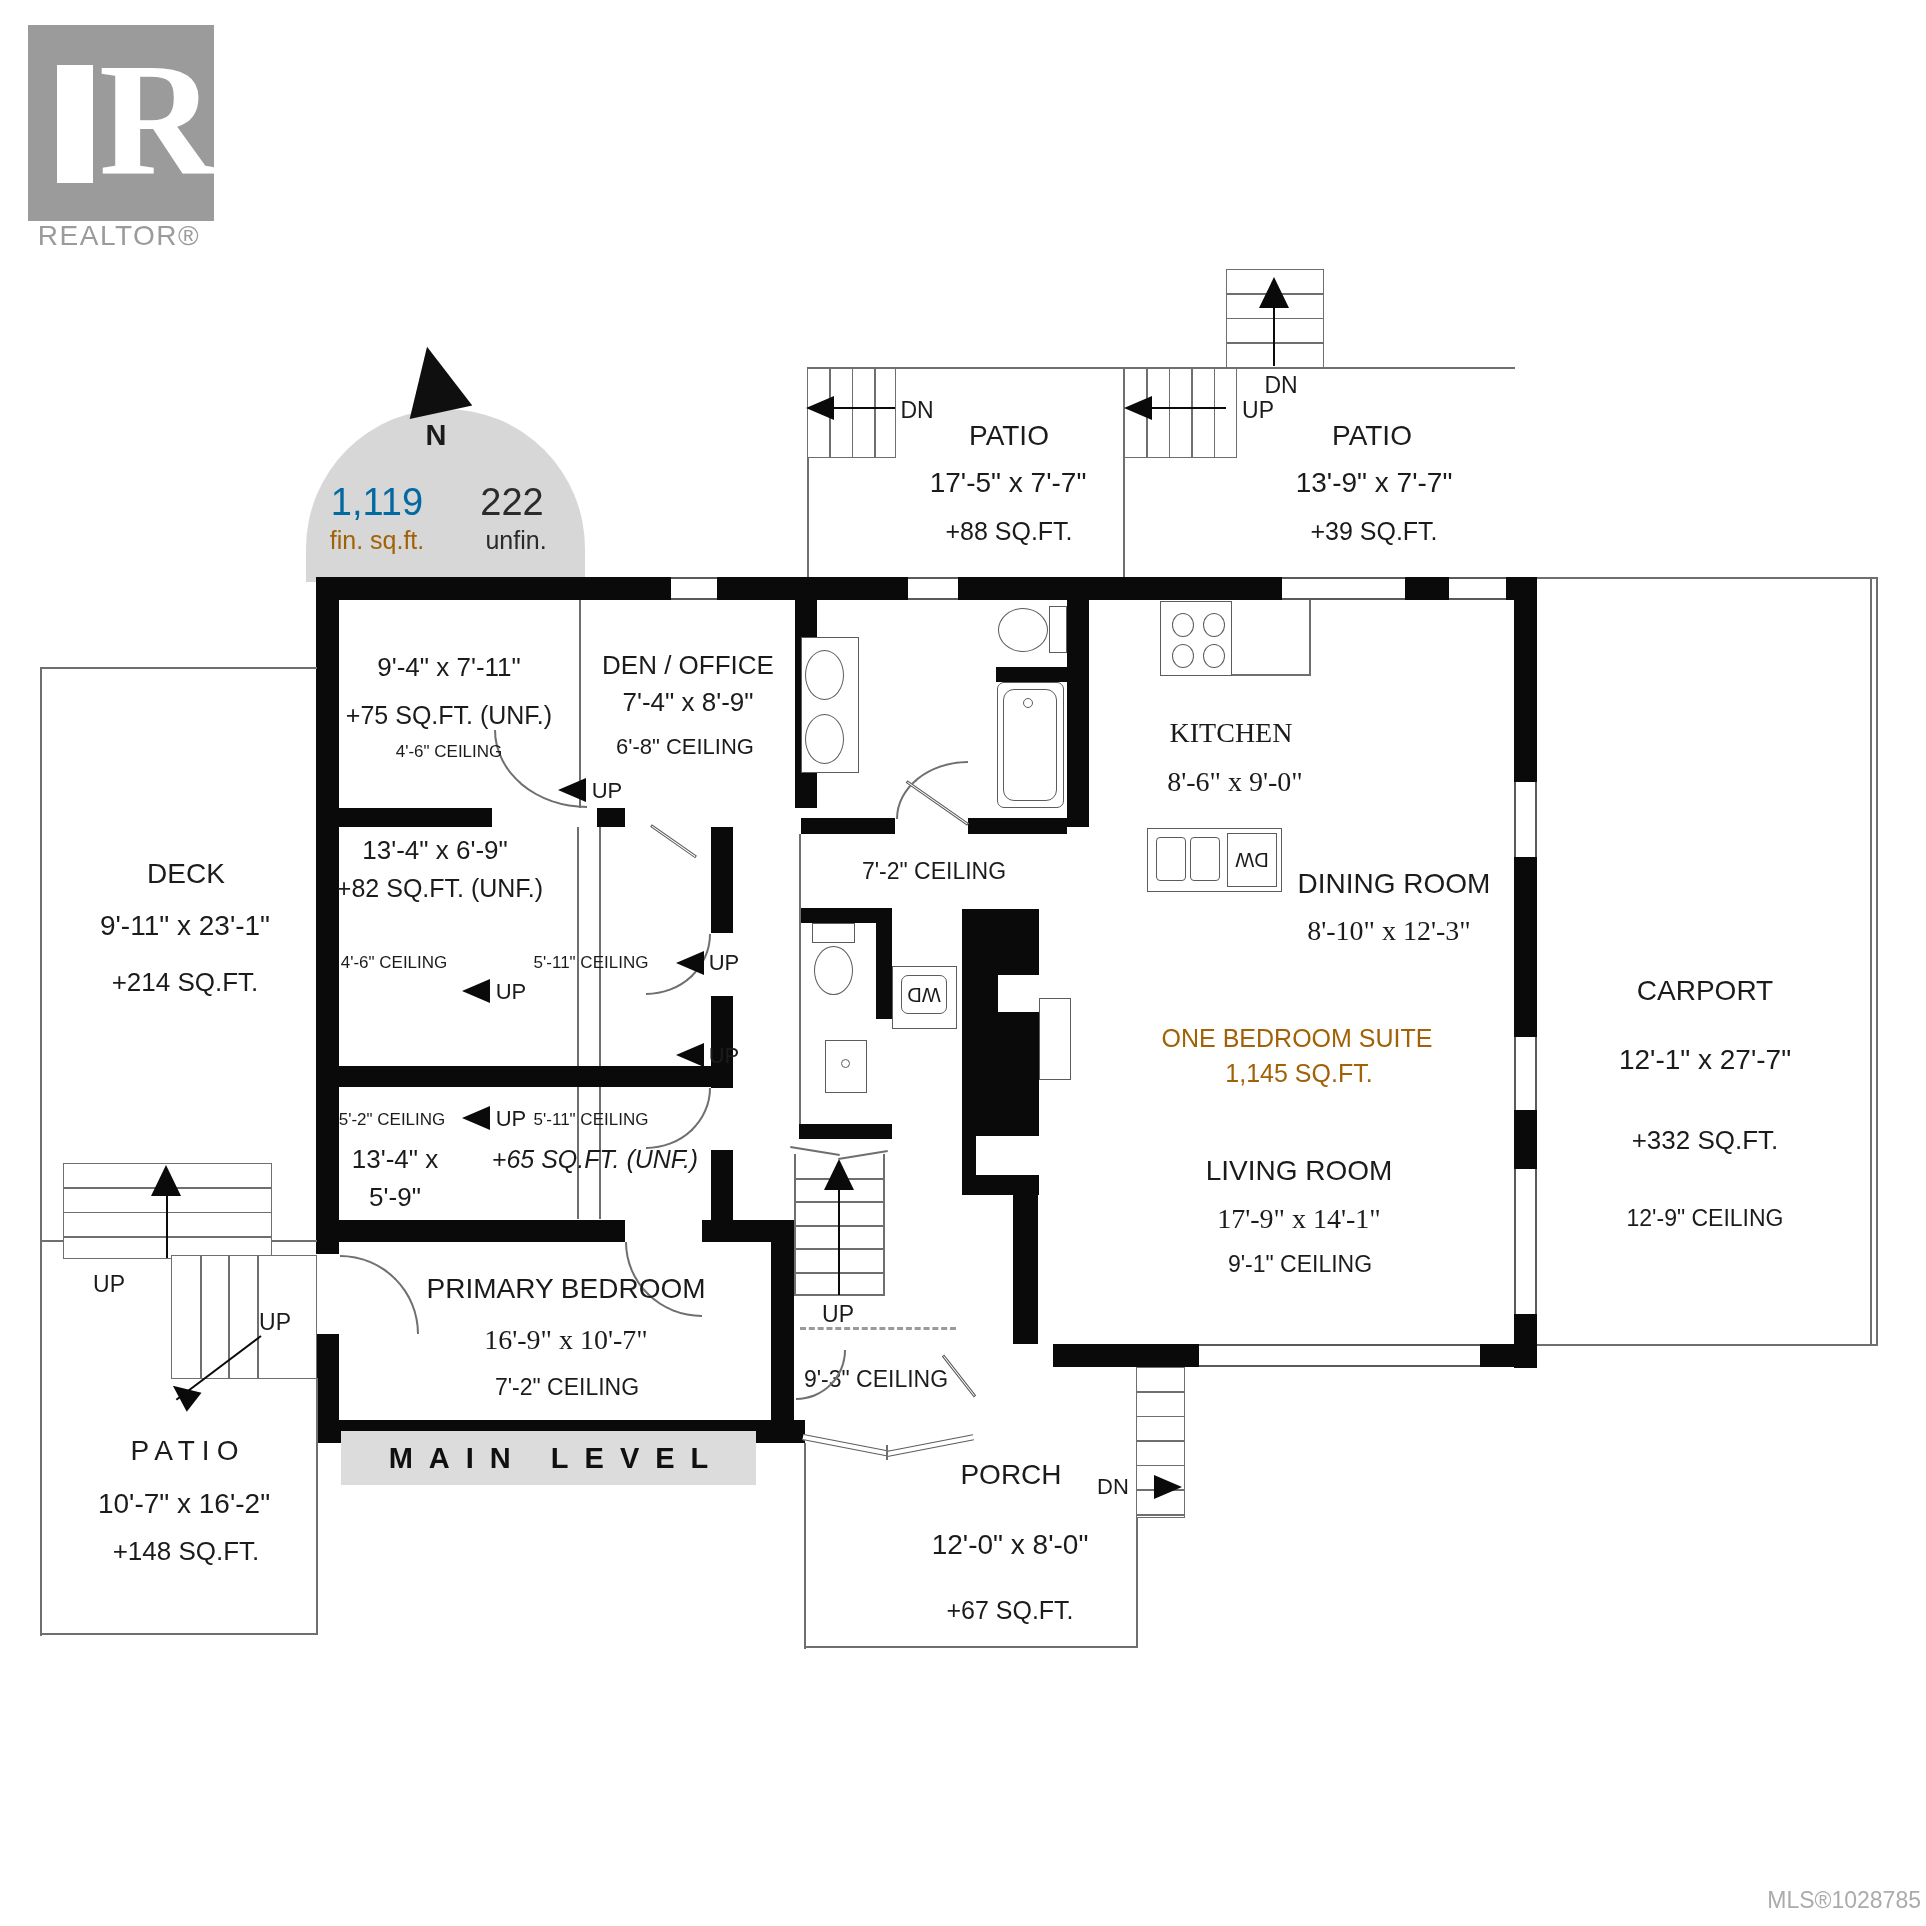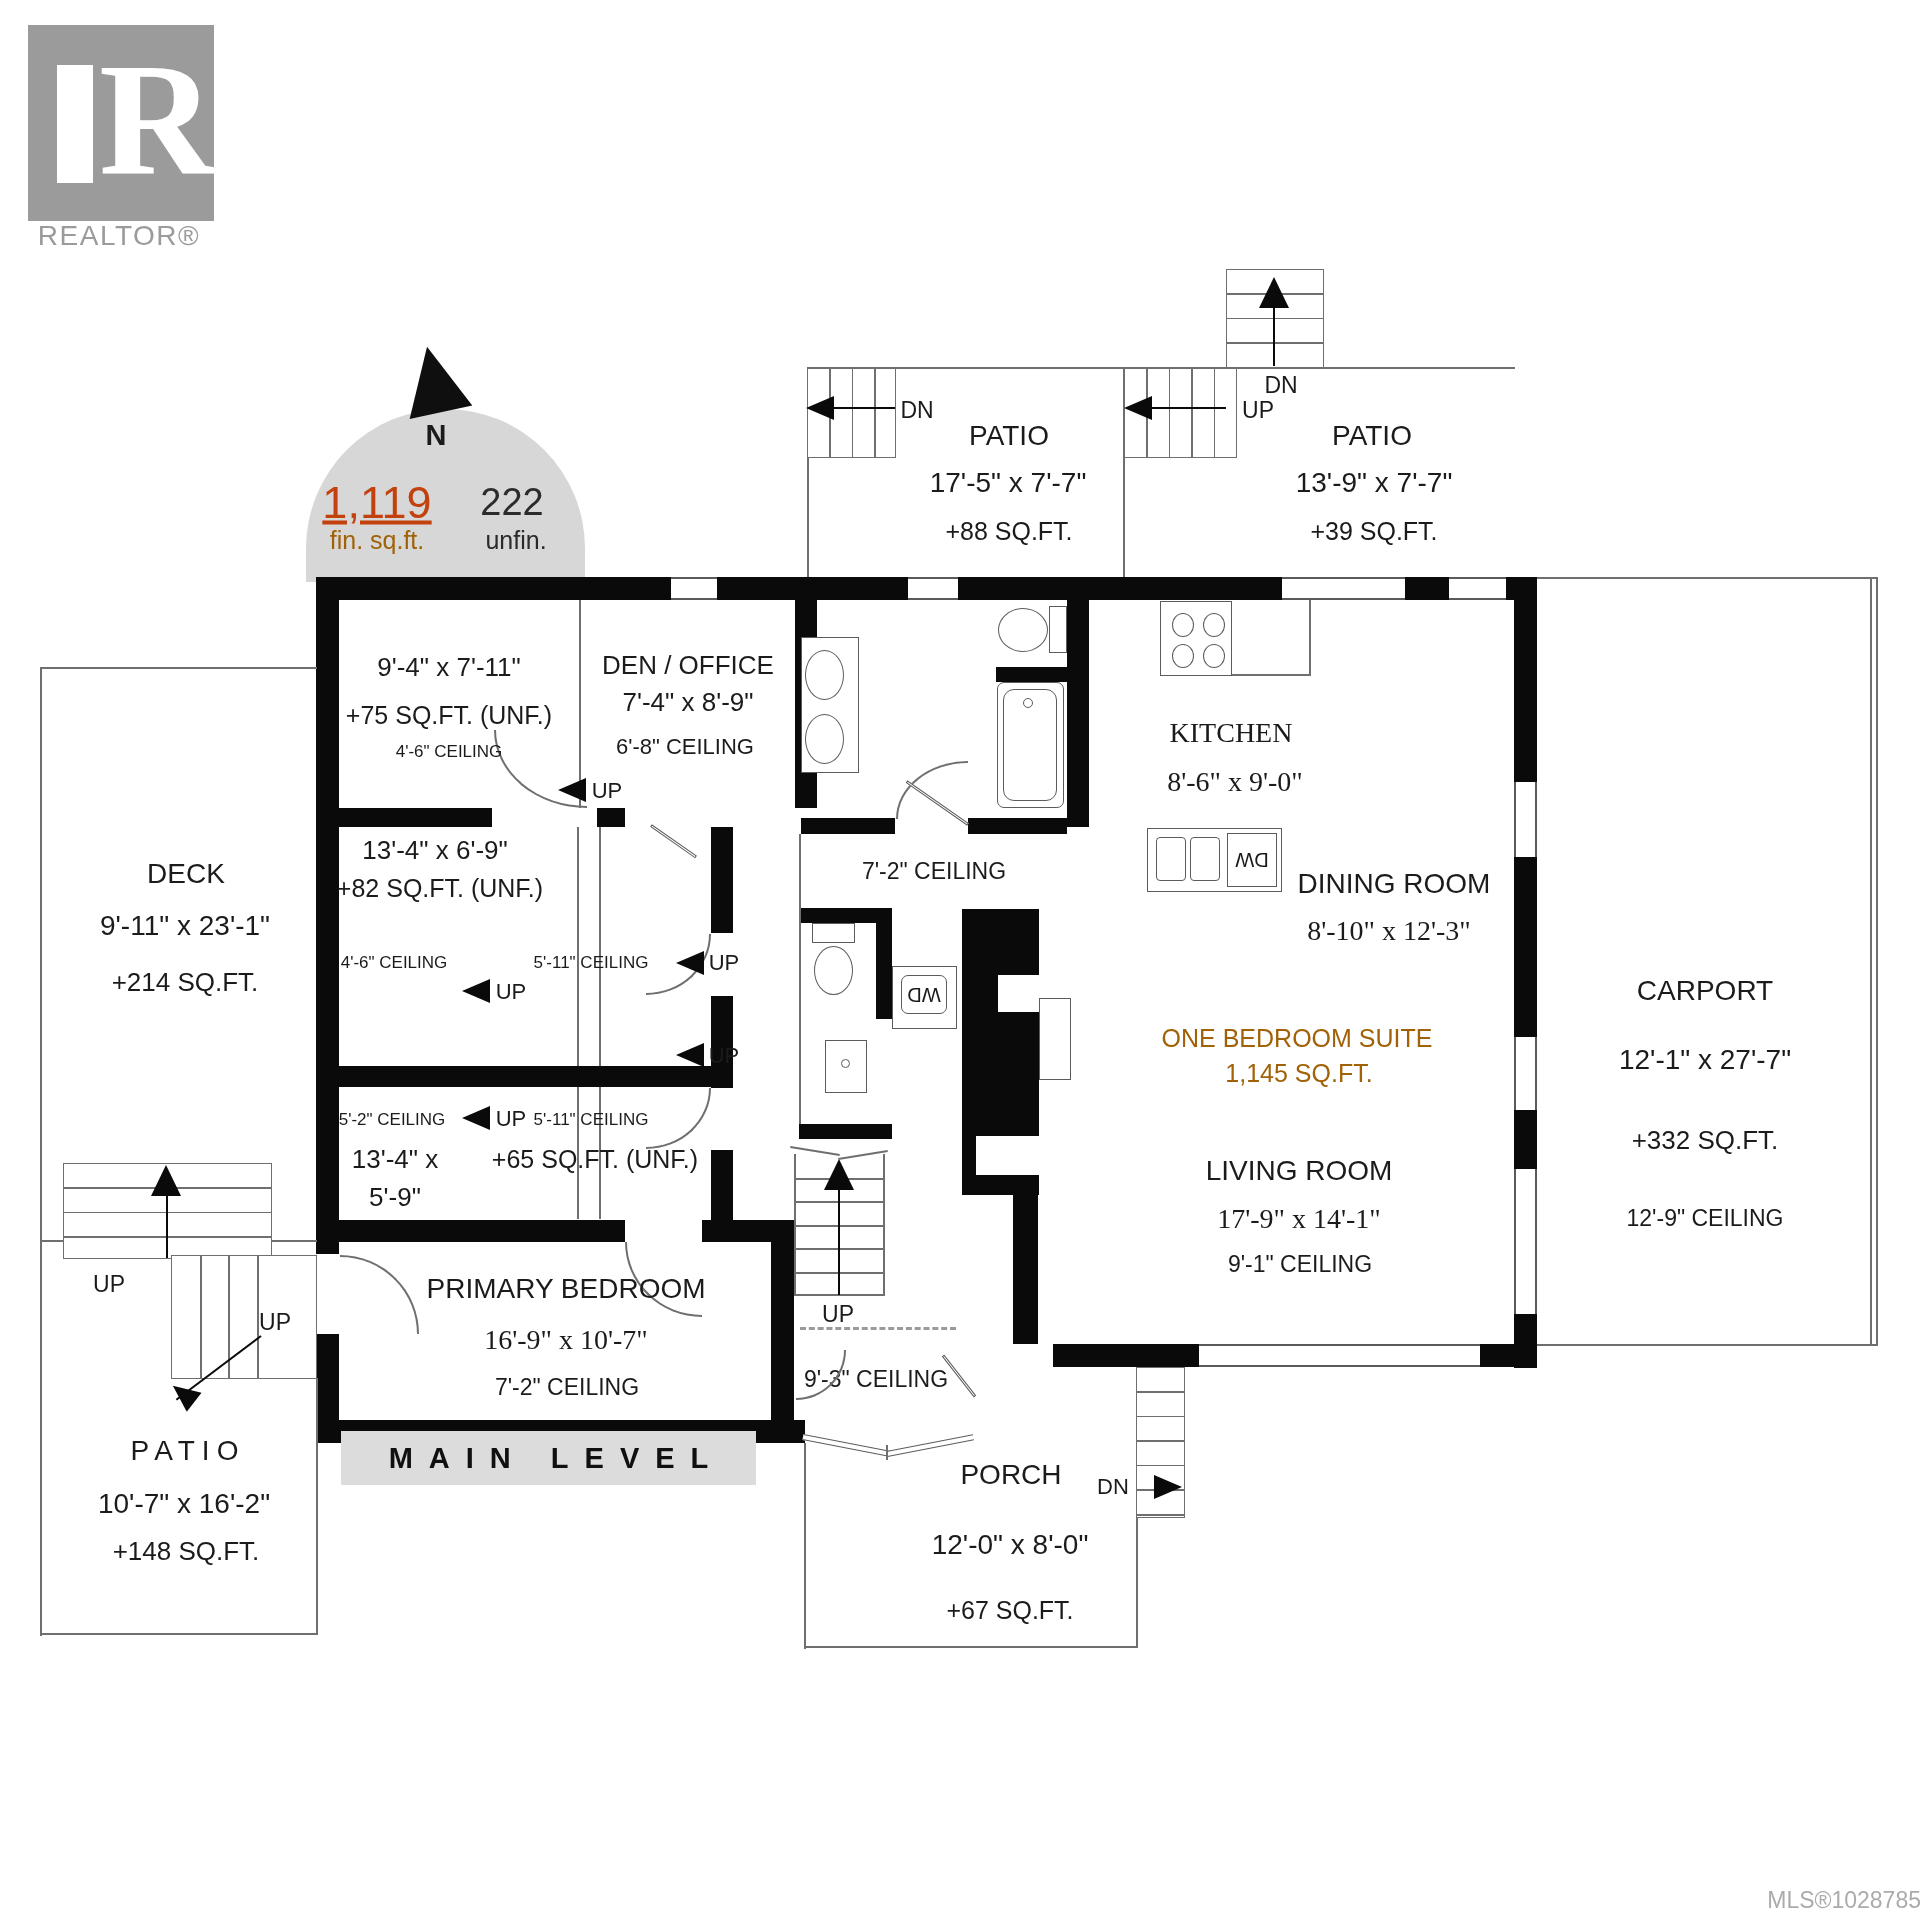"1,119" div.lbl { color: #c2410c -> #0369a1; font-size: 45px -> 38px; text-decoration: underline -> none }
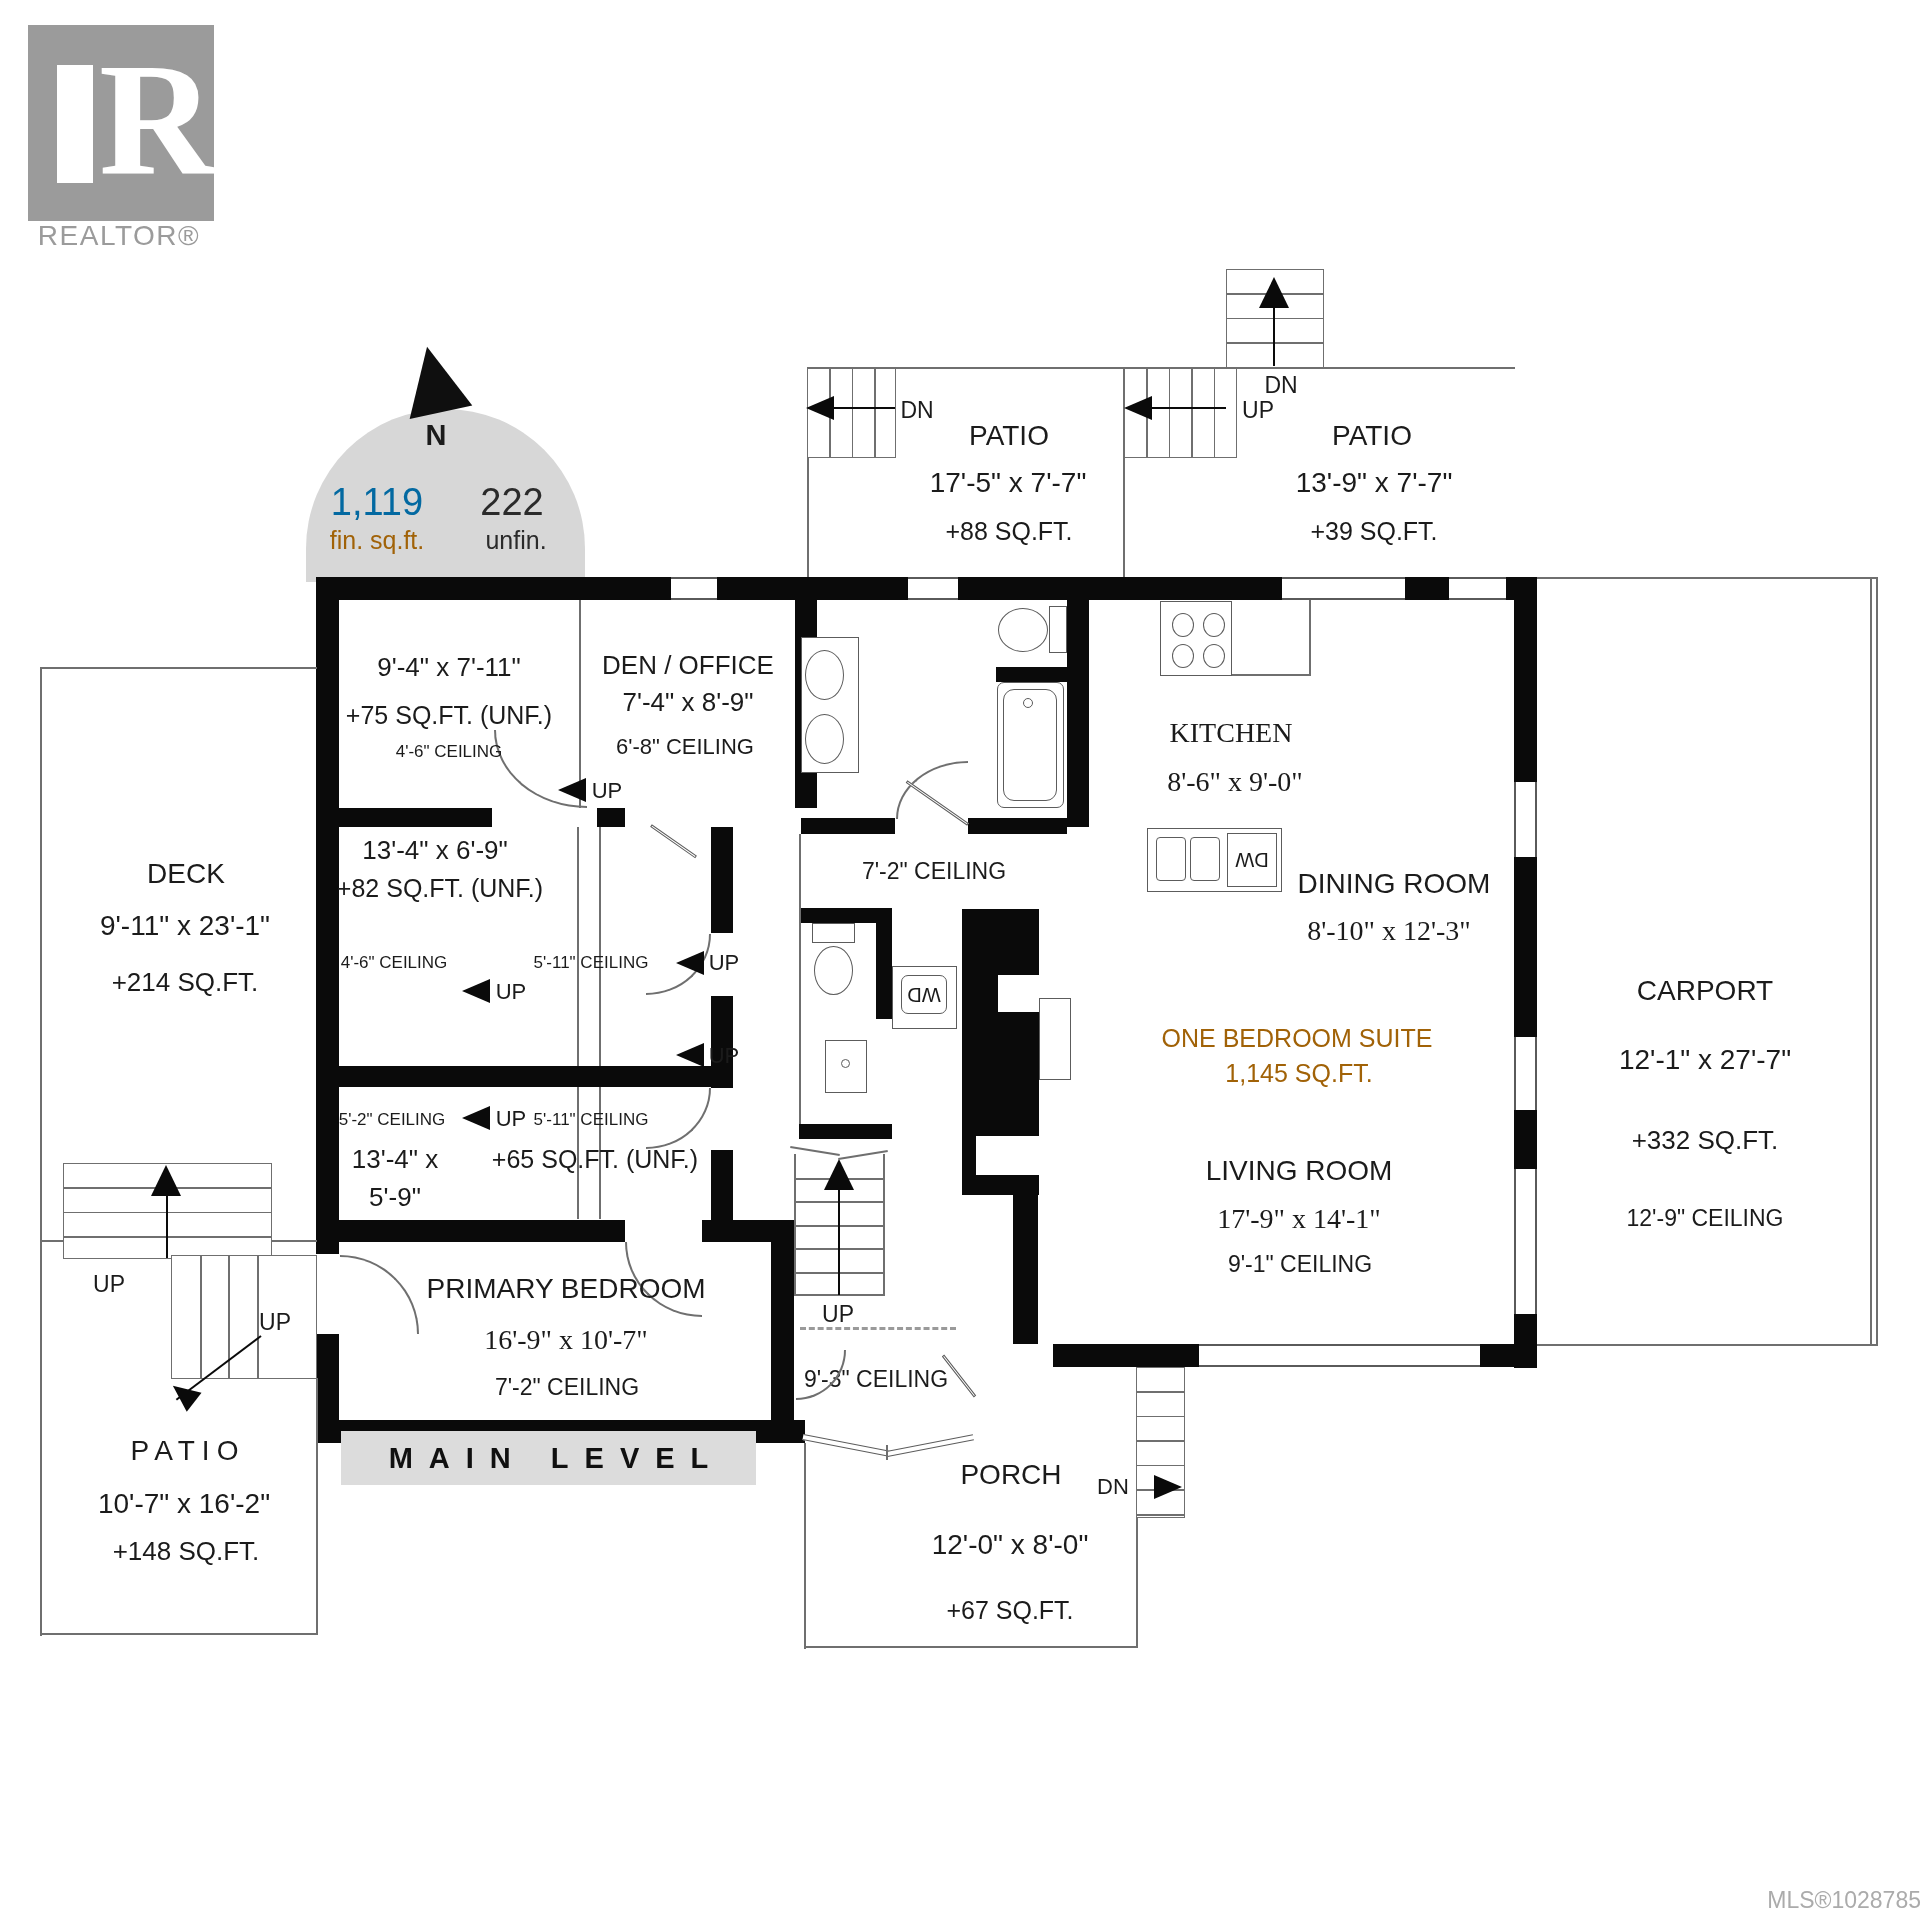"+65 SQ.FT. (UNF.)" div.lbl { font-style: none -> italic }
